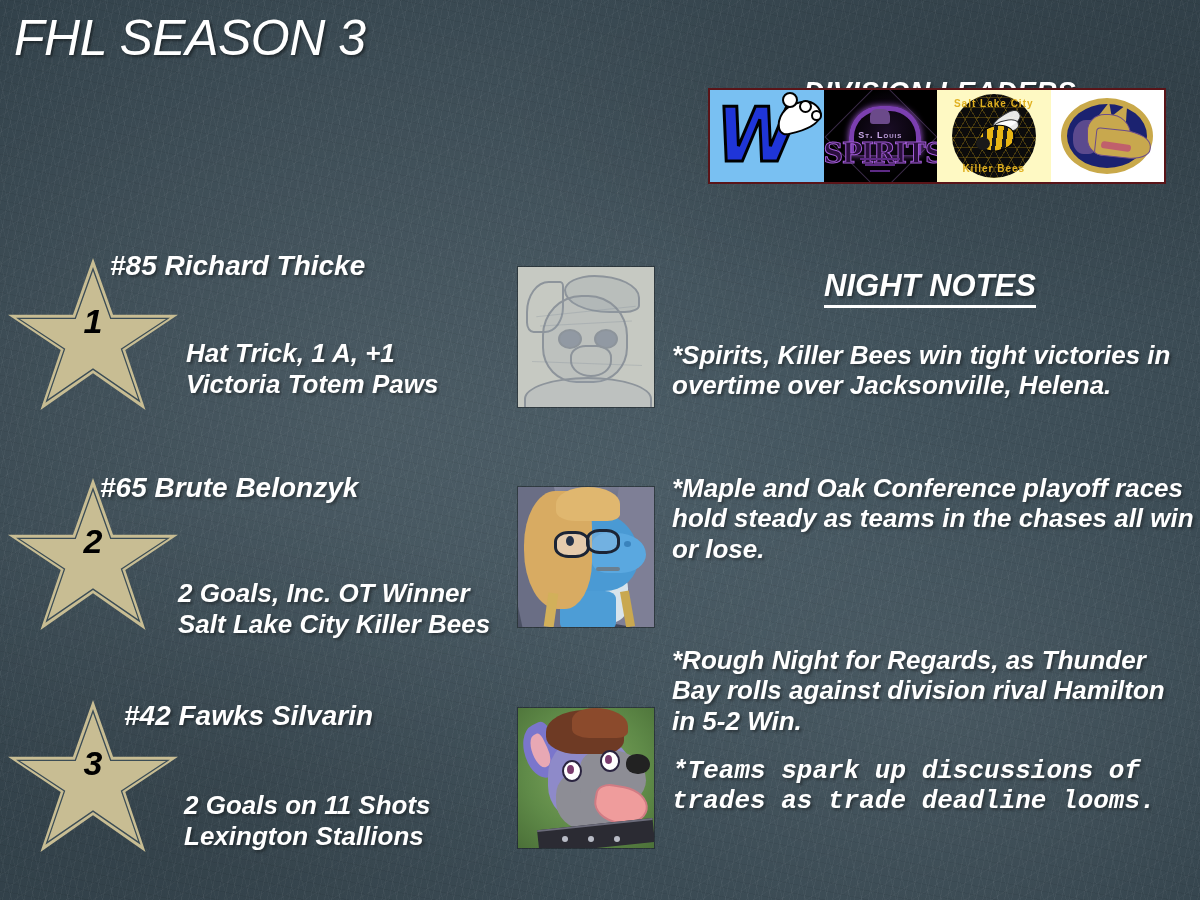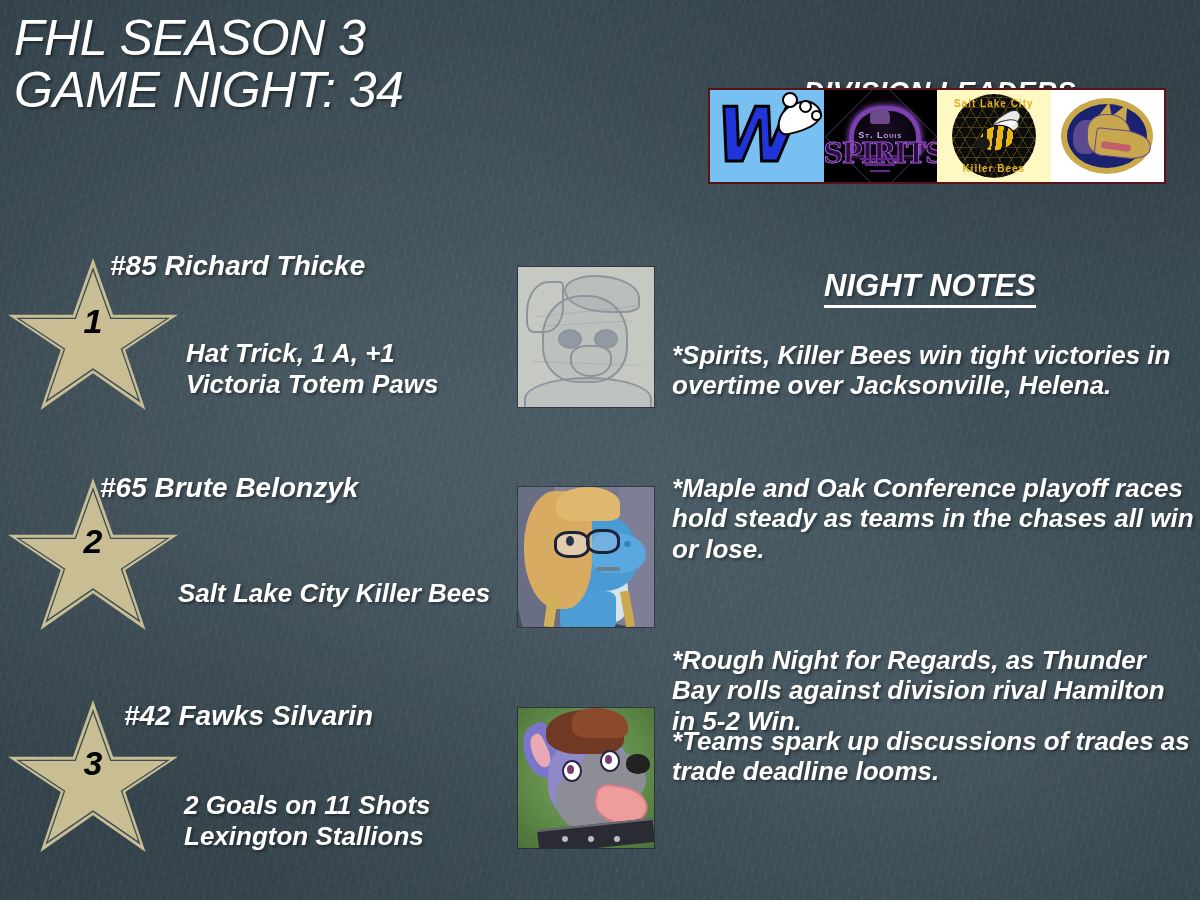"GAME NIGHT: 34" div { html: <div>GAME NIGHT: 34</div> -> none }
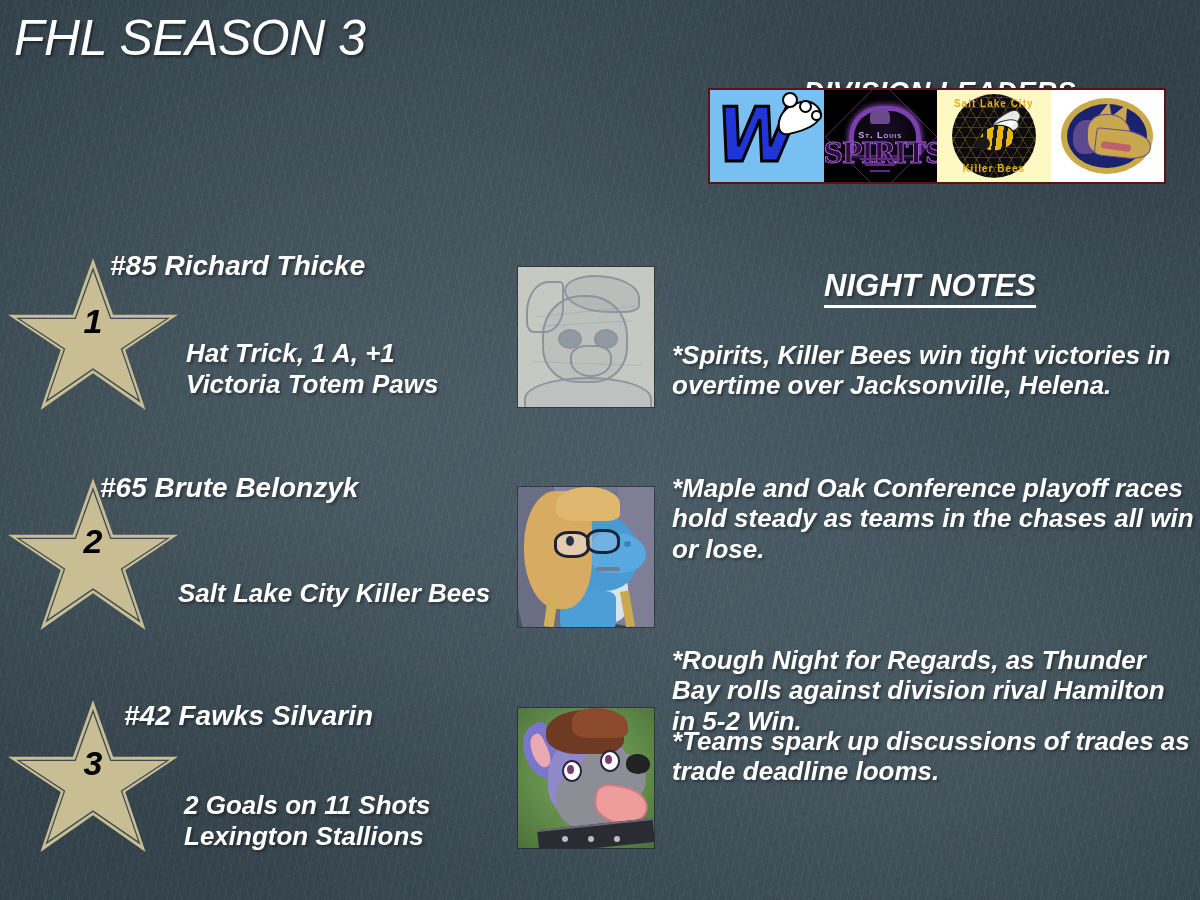"2 Goals, Inc. OT Winner" div { html: none -> <div>2 Goals, Inc. OT Winner</div> }
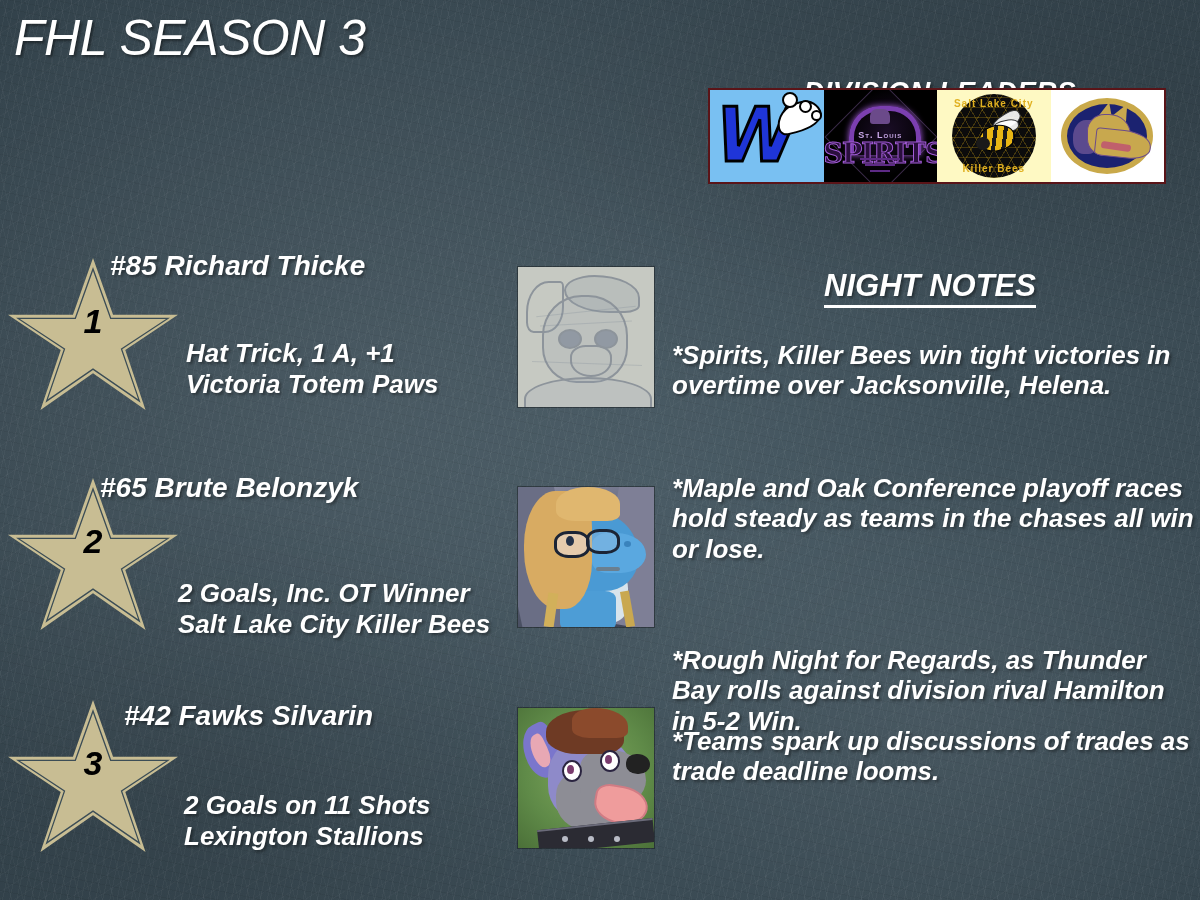"*Teams spark up discussions of" div.note { font-family: none -> Liberation Mono, monospace; top: 726px -> 756px }
